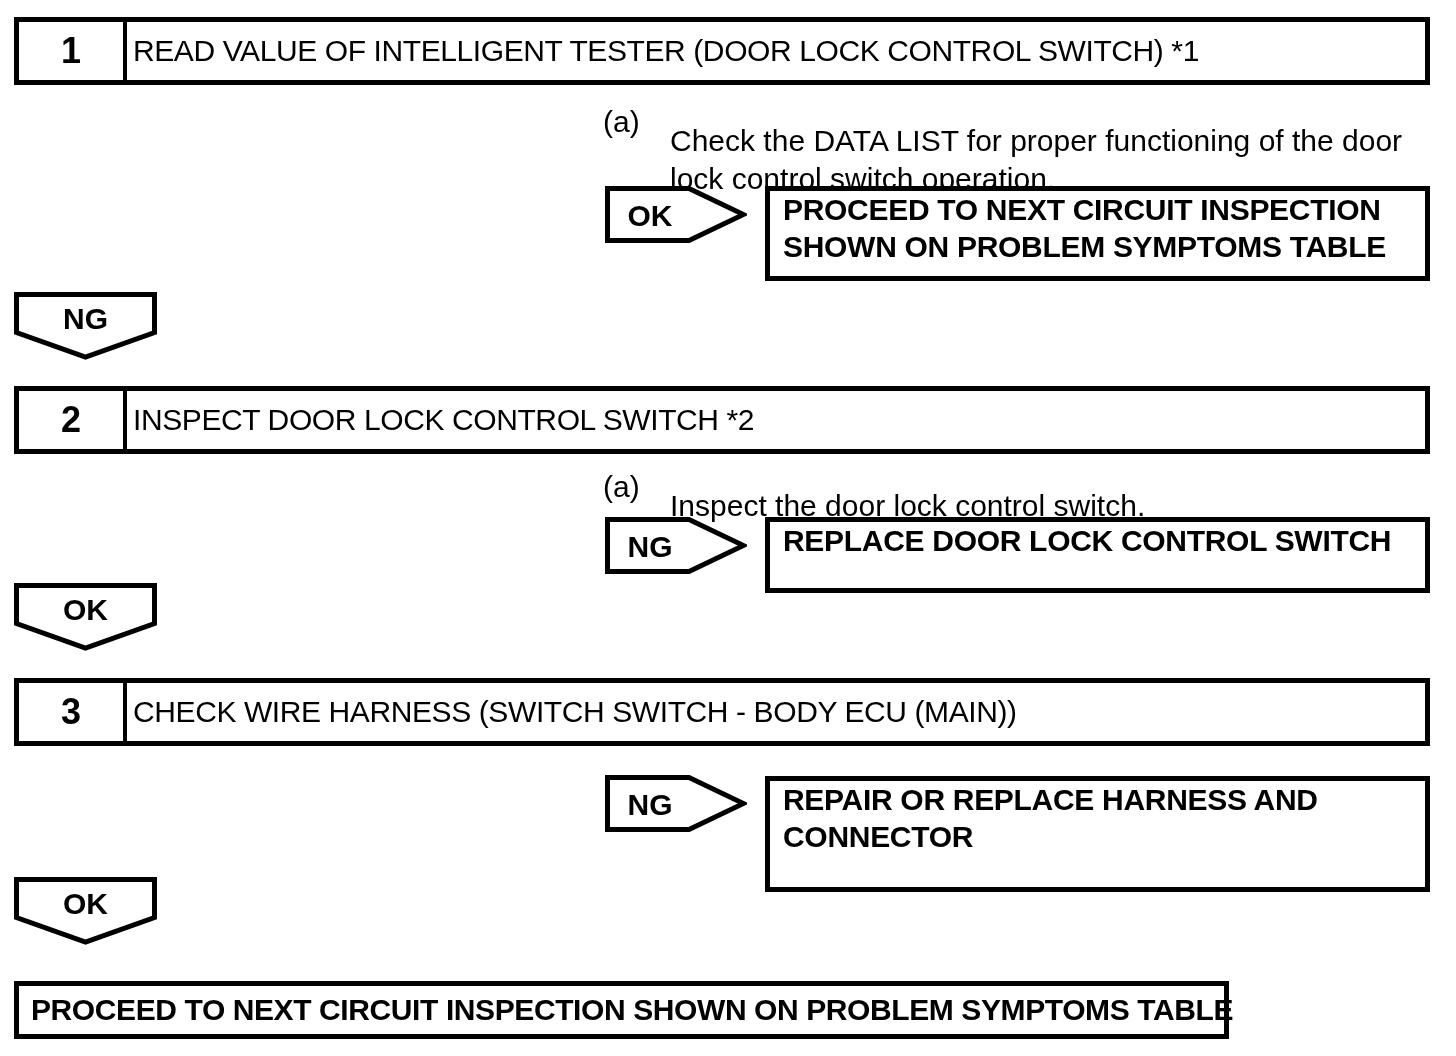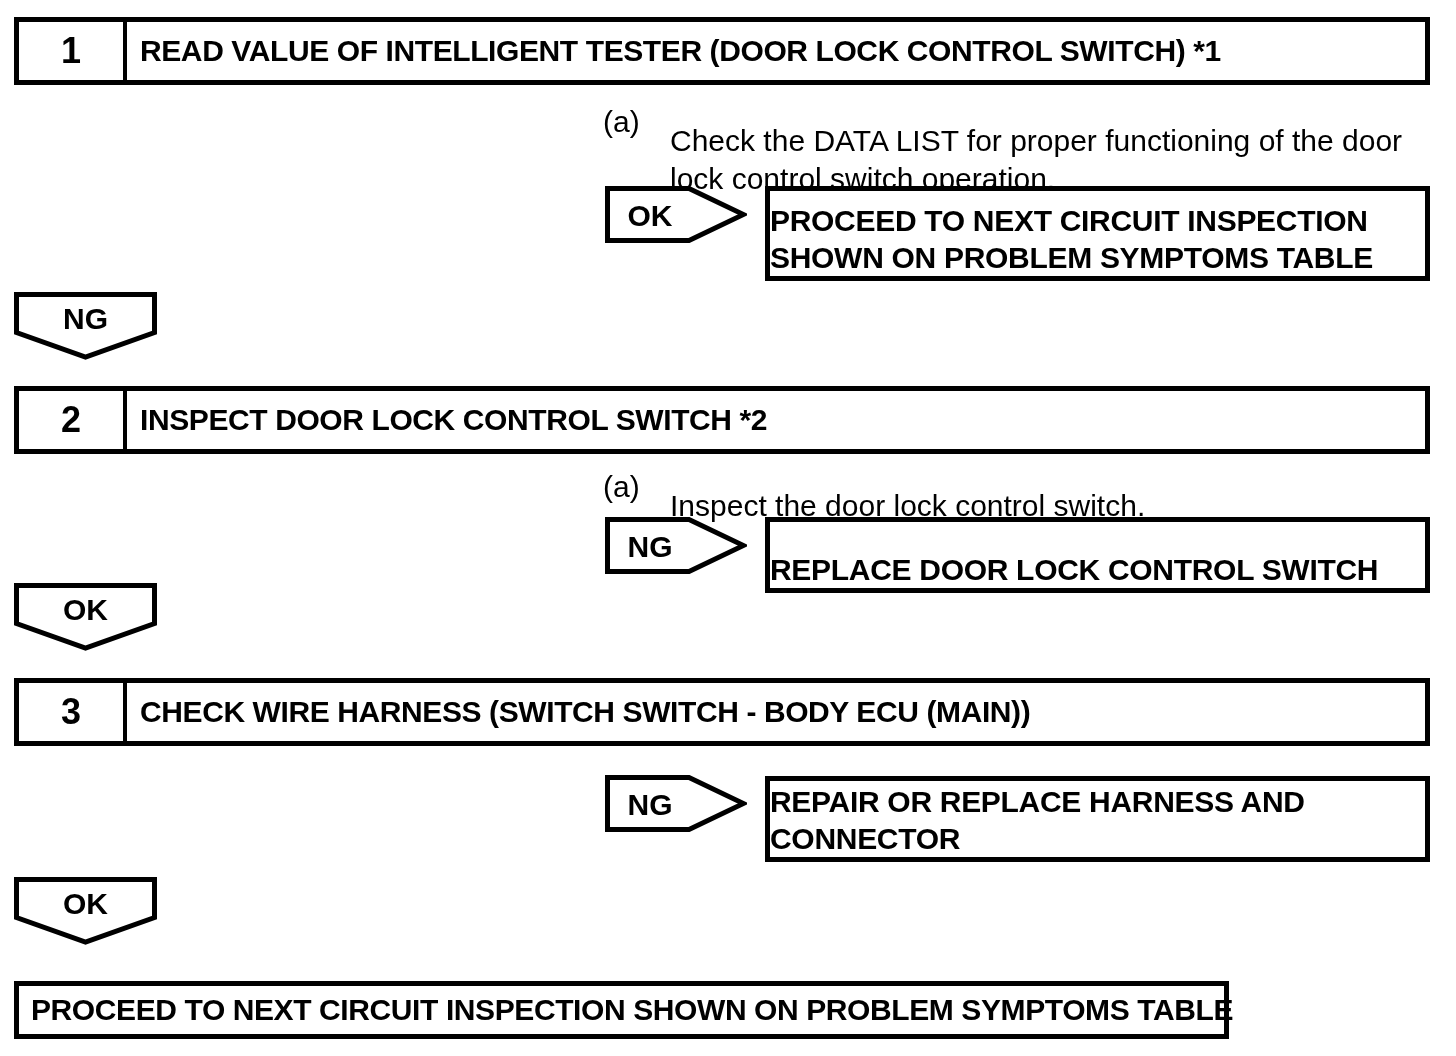"READ VALUE OF INTELLIGENT TESTER" .step-title { font-weight: bold -> normal; padding-left: 13px -> 6px }
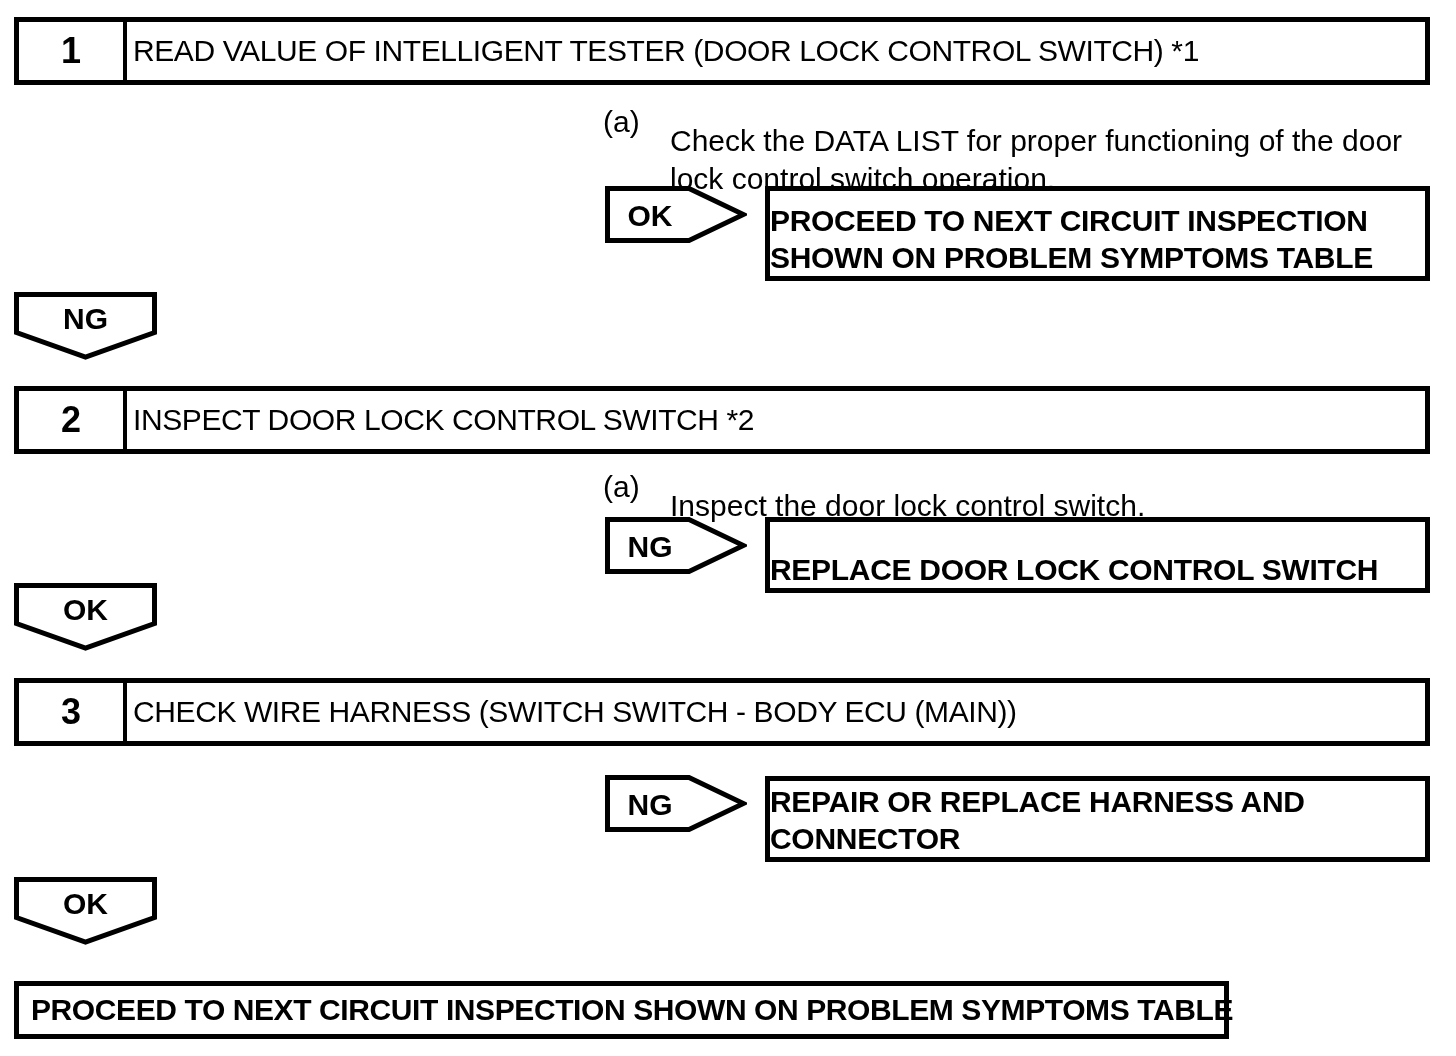"PROCEED TO NEXT CIRCUIT INSPECTION" .result-box { align-items: flex-end -> flex-start; padding-left: none -> 13px }
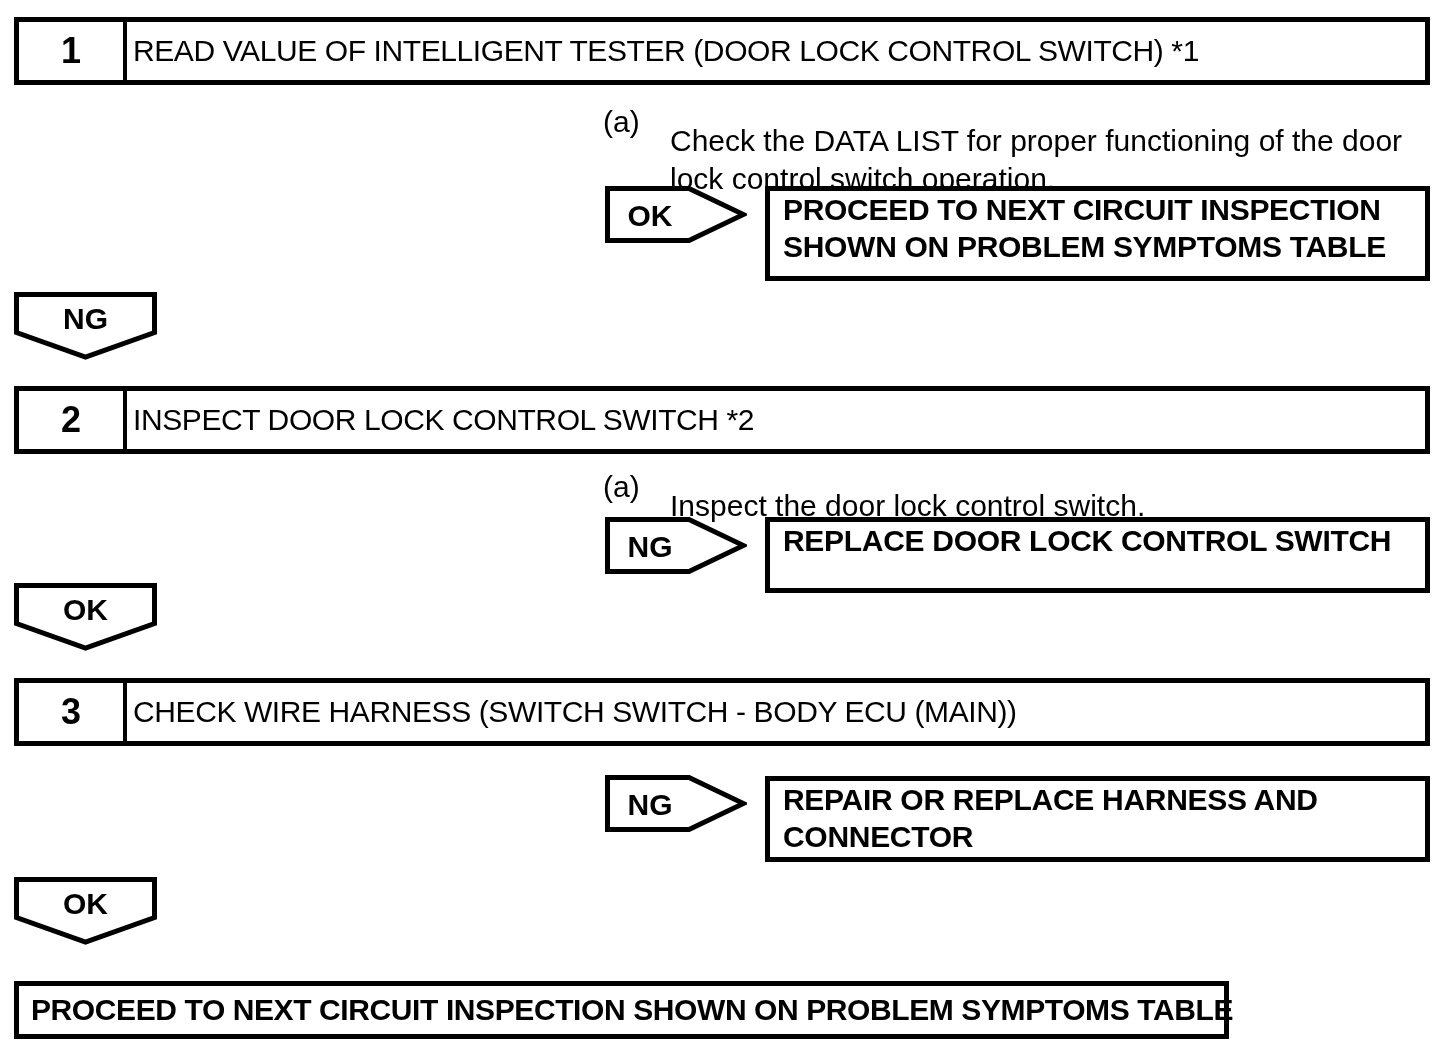"REPAIR OR REPLACE HARNESS AND" div.result-box { height: 86px -> 116px }
